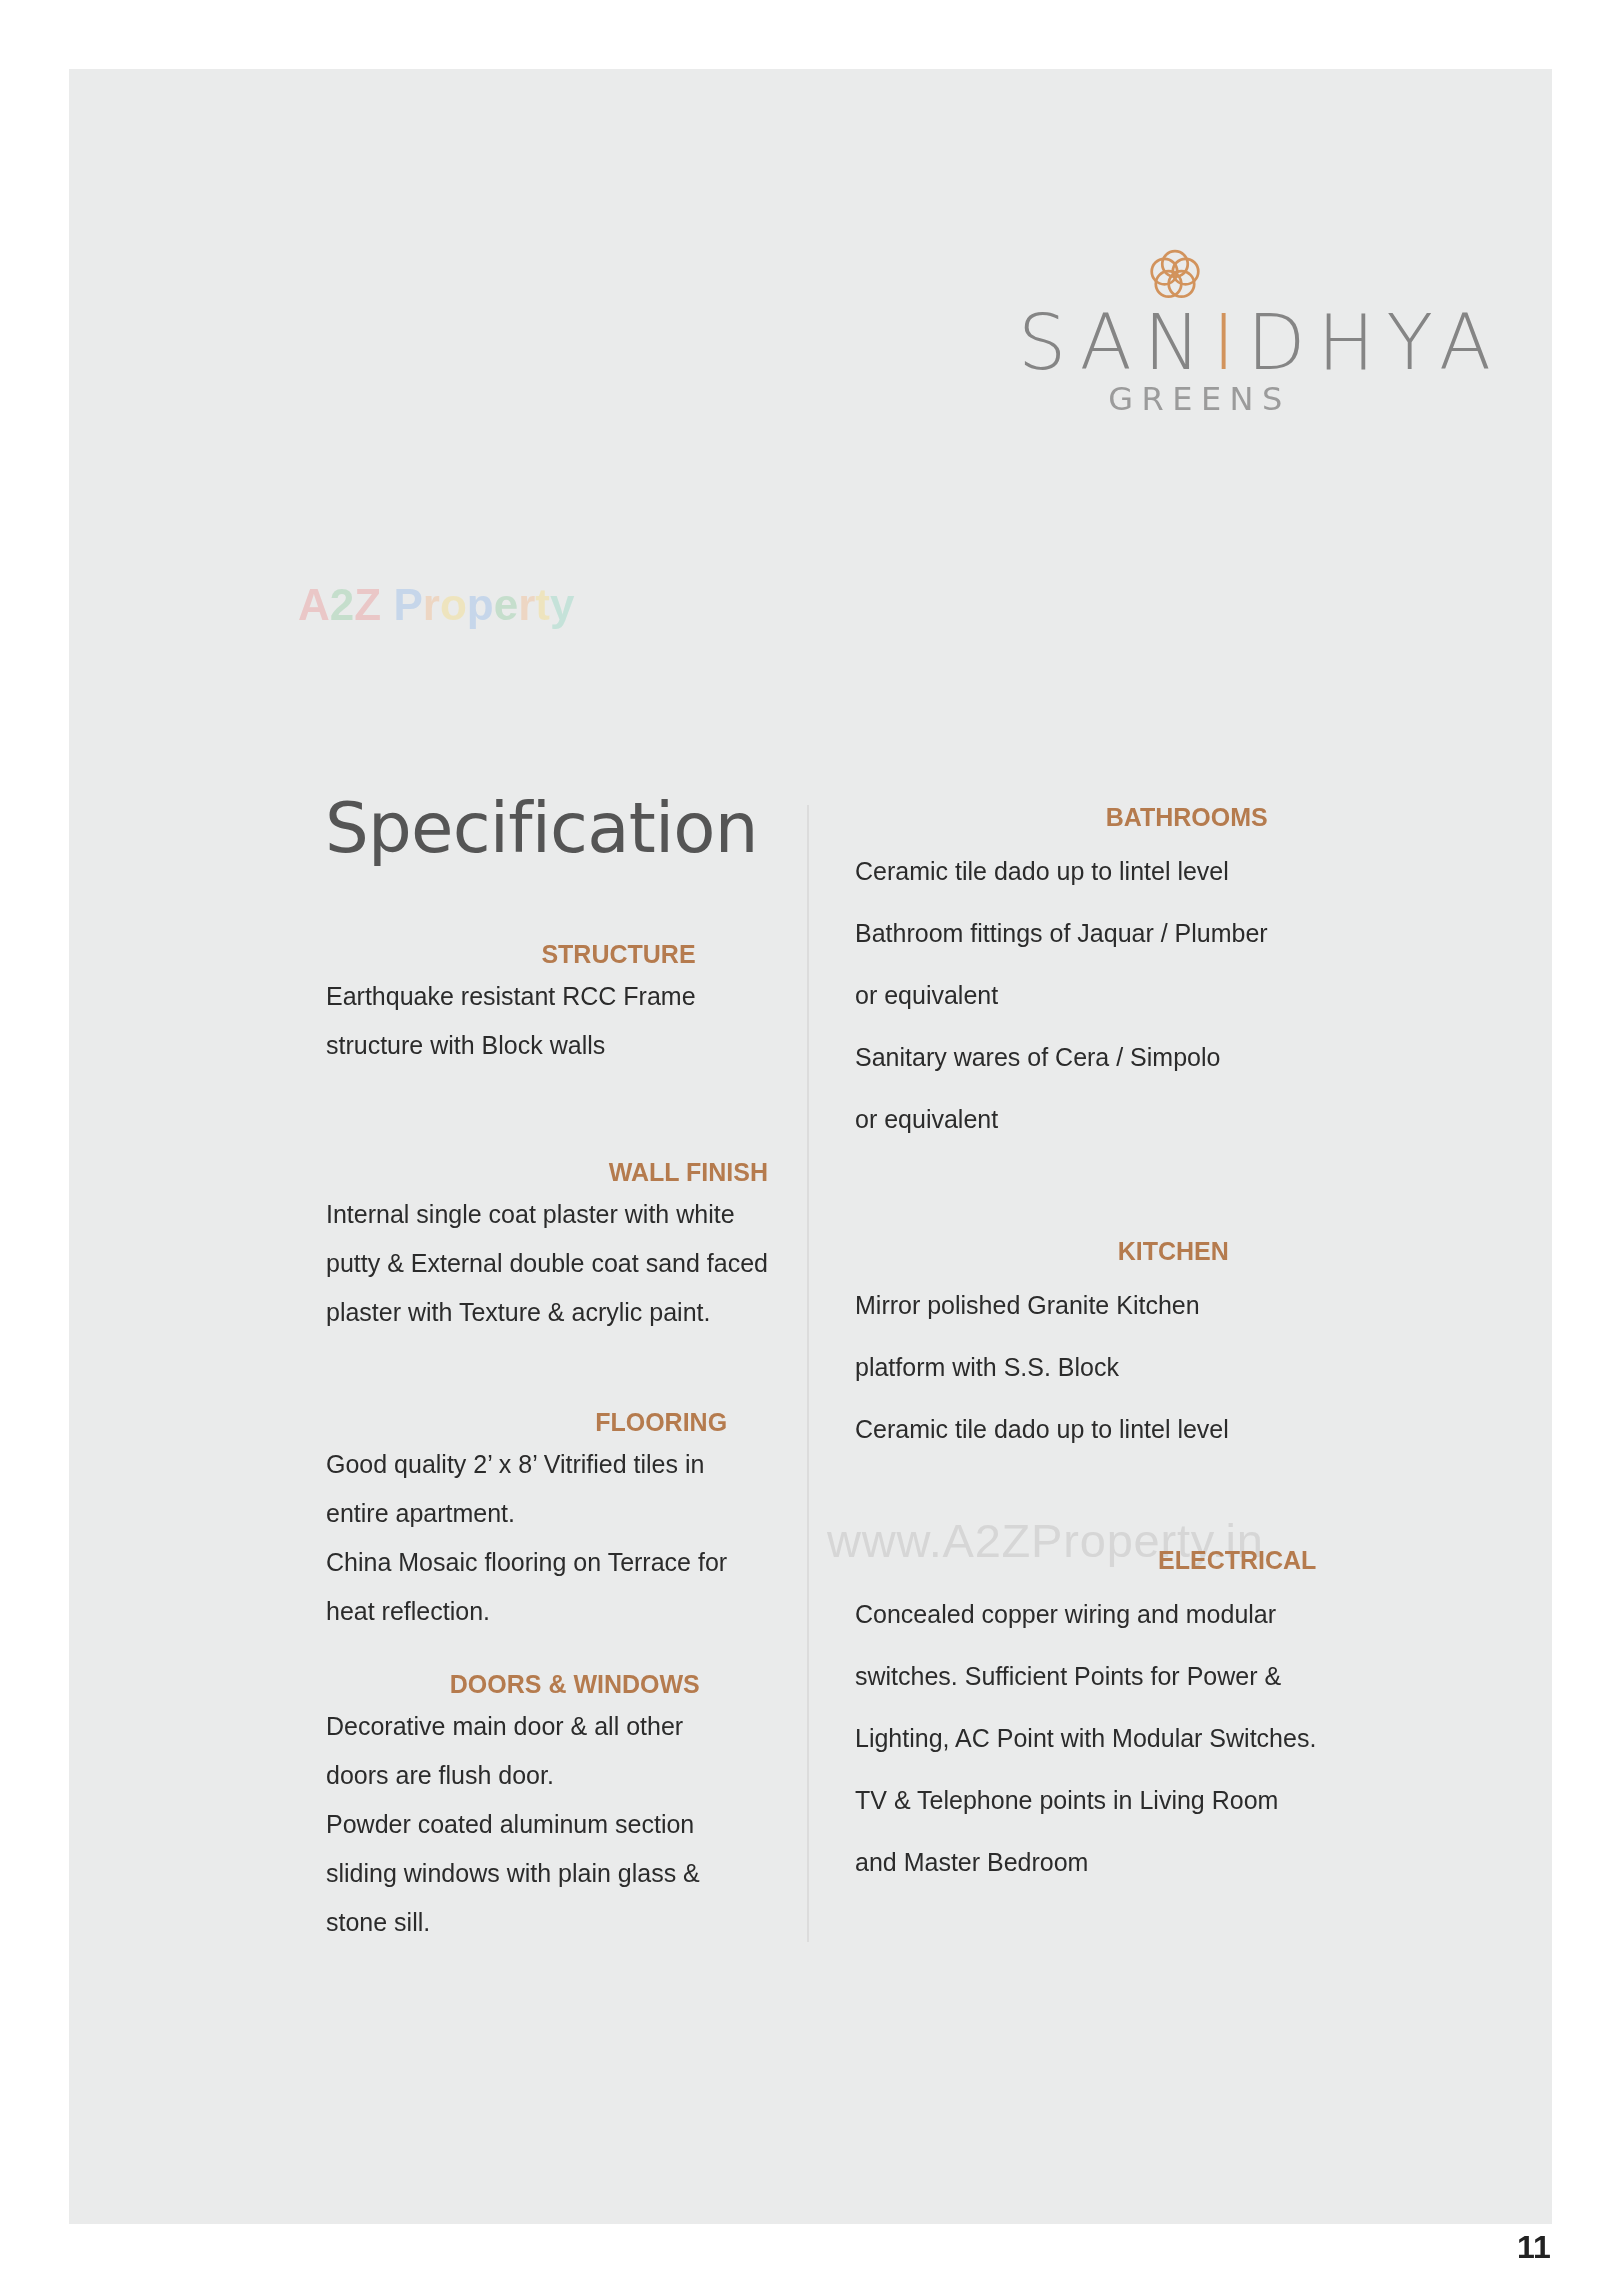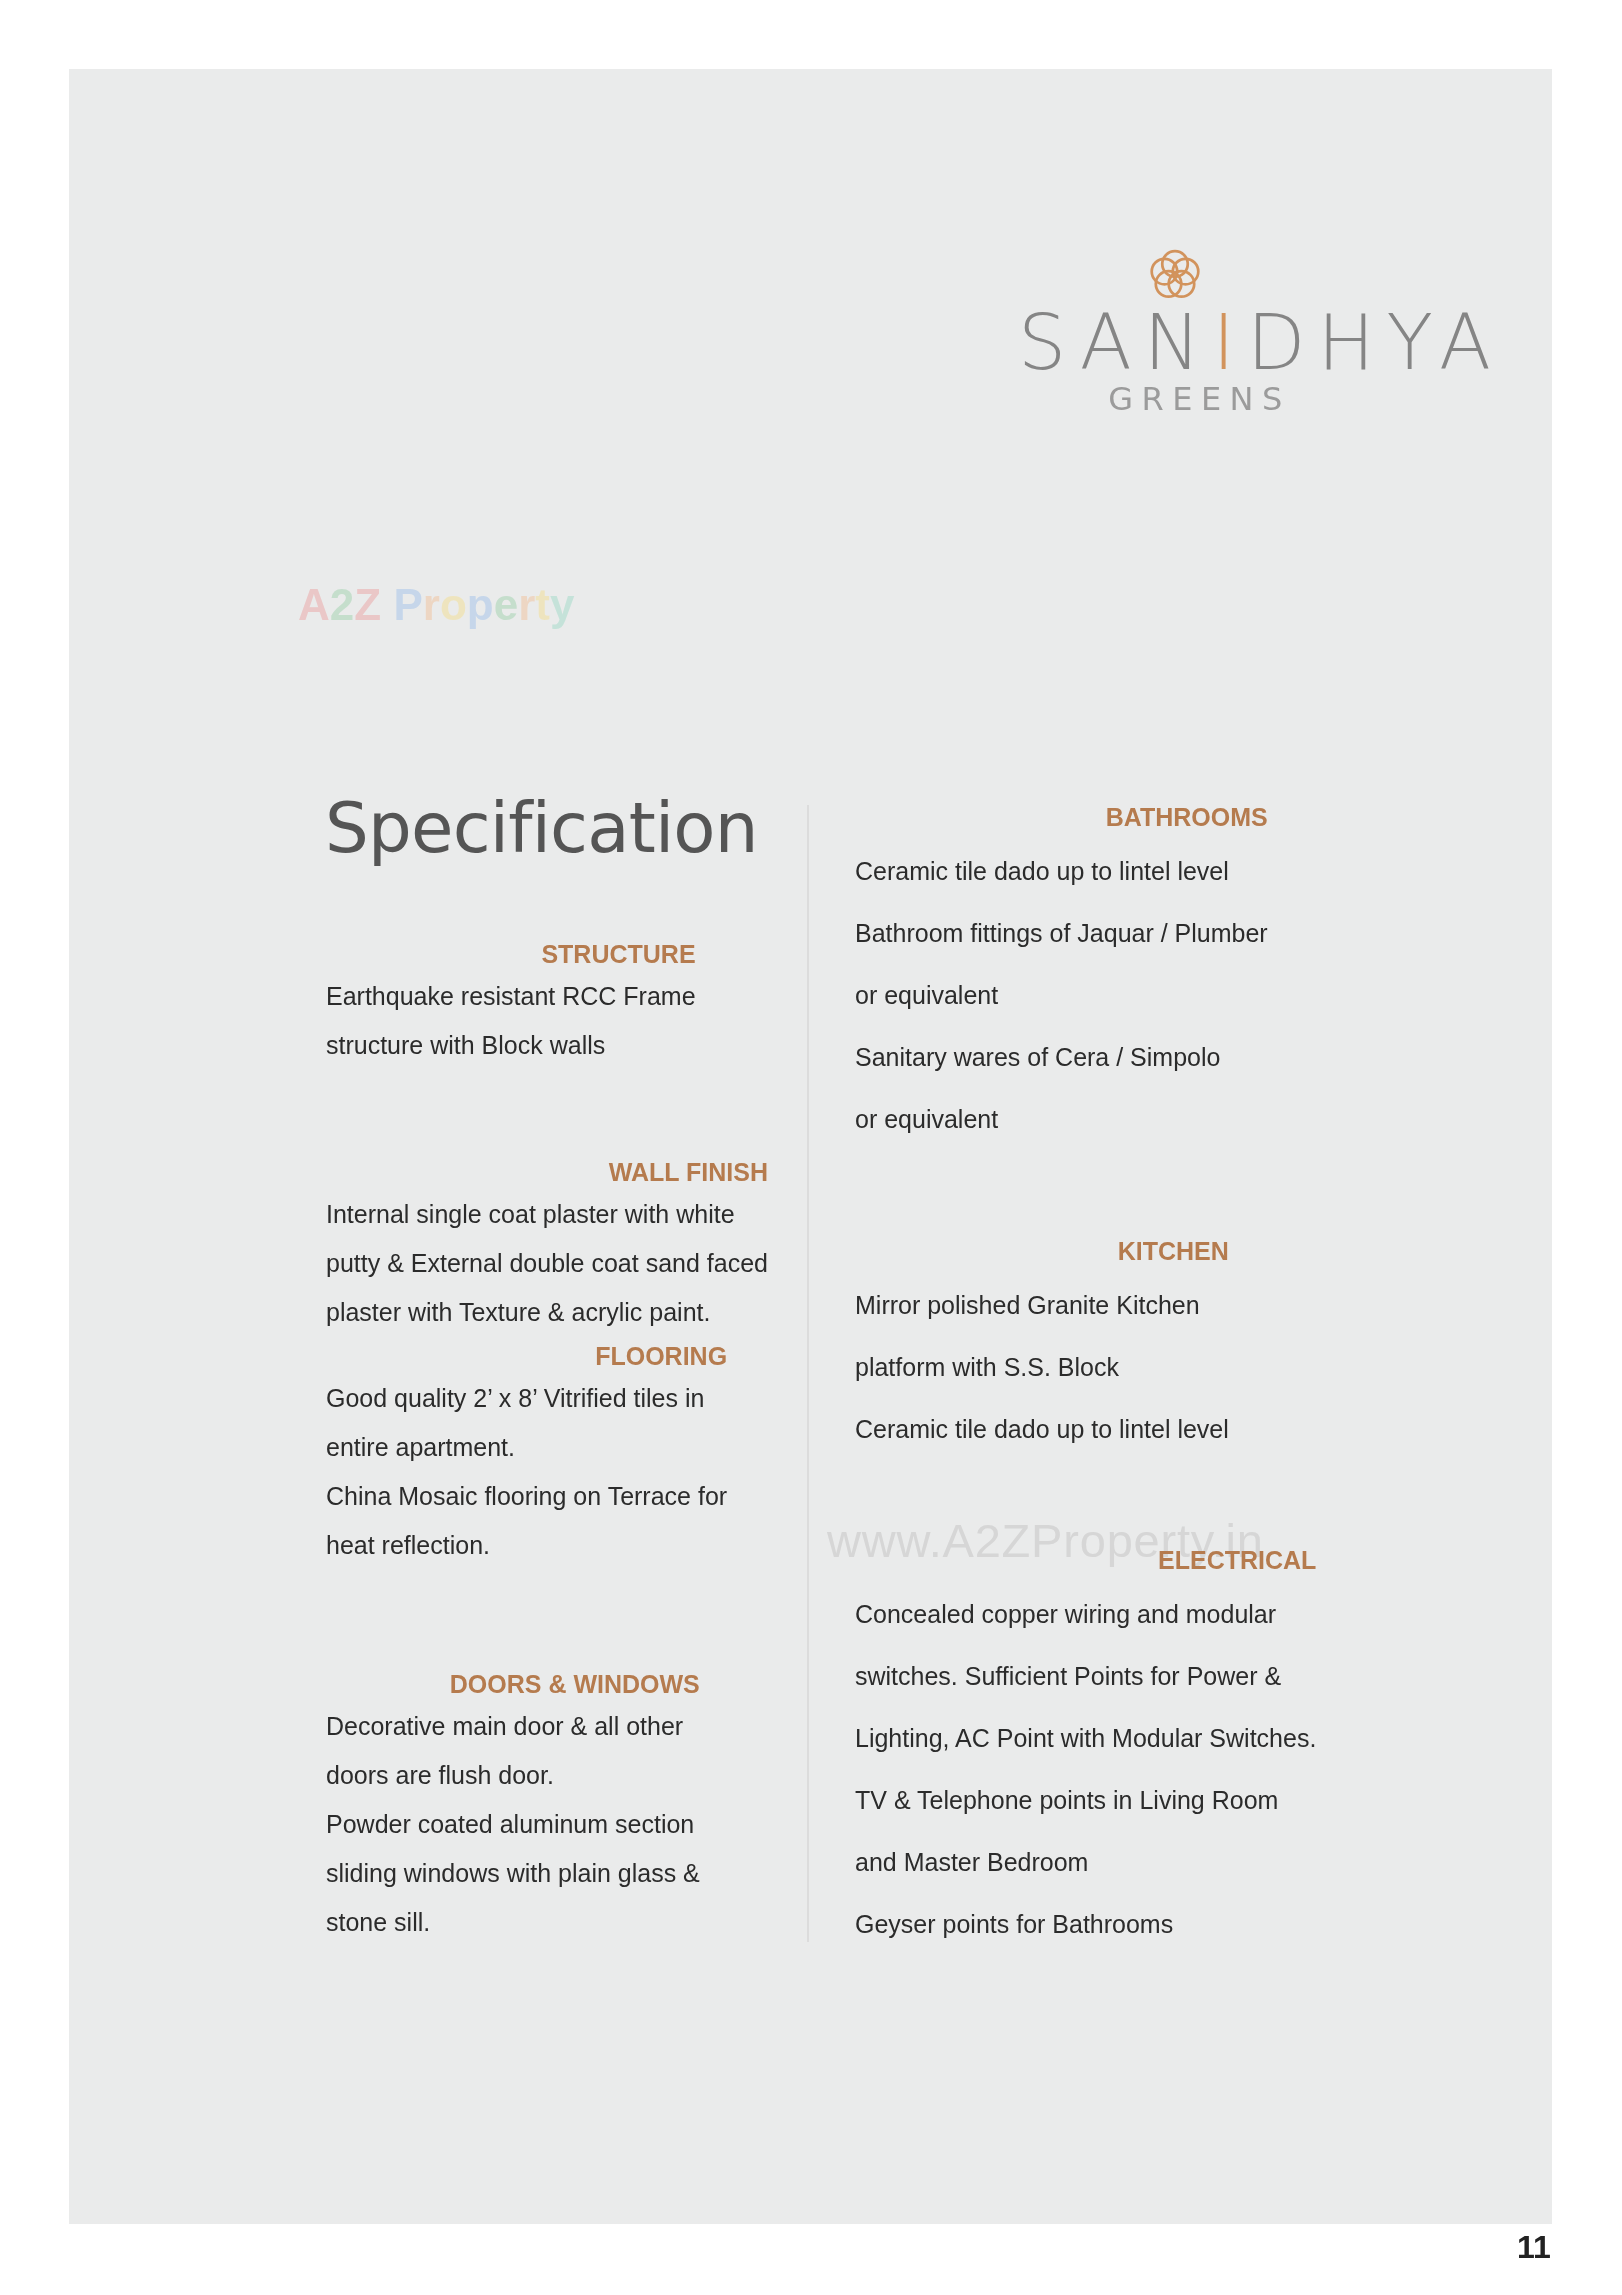"FLOORING" div.section { top: 1344px -> 1410px }
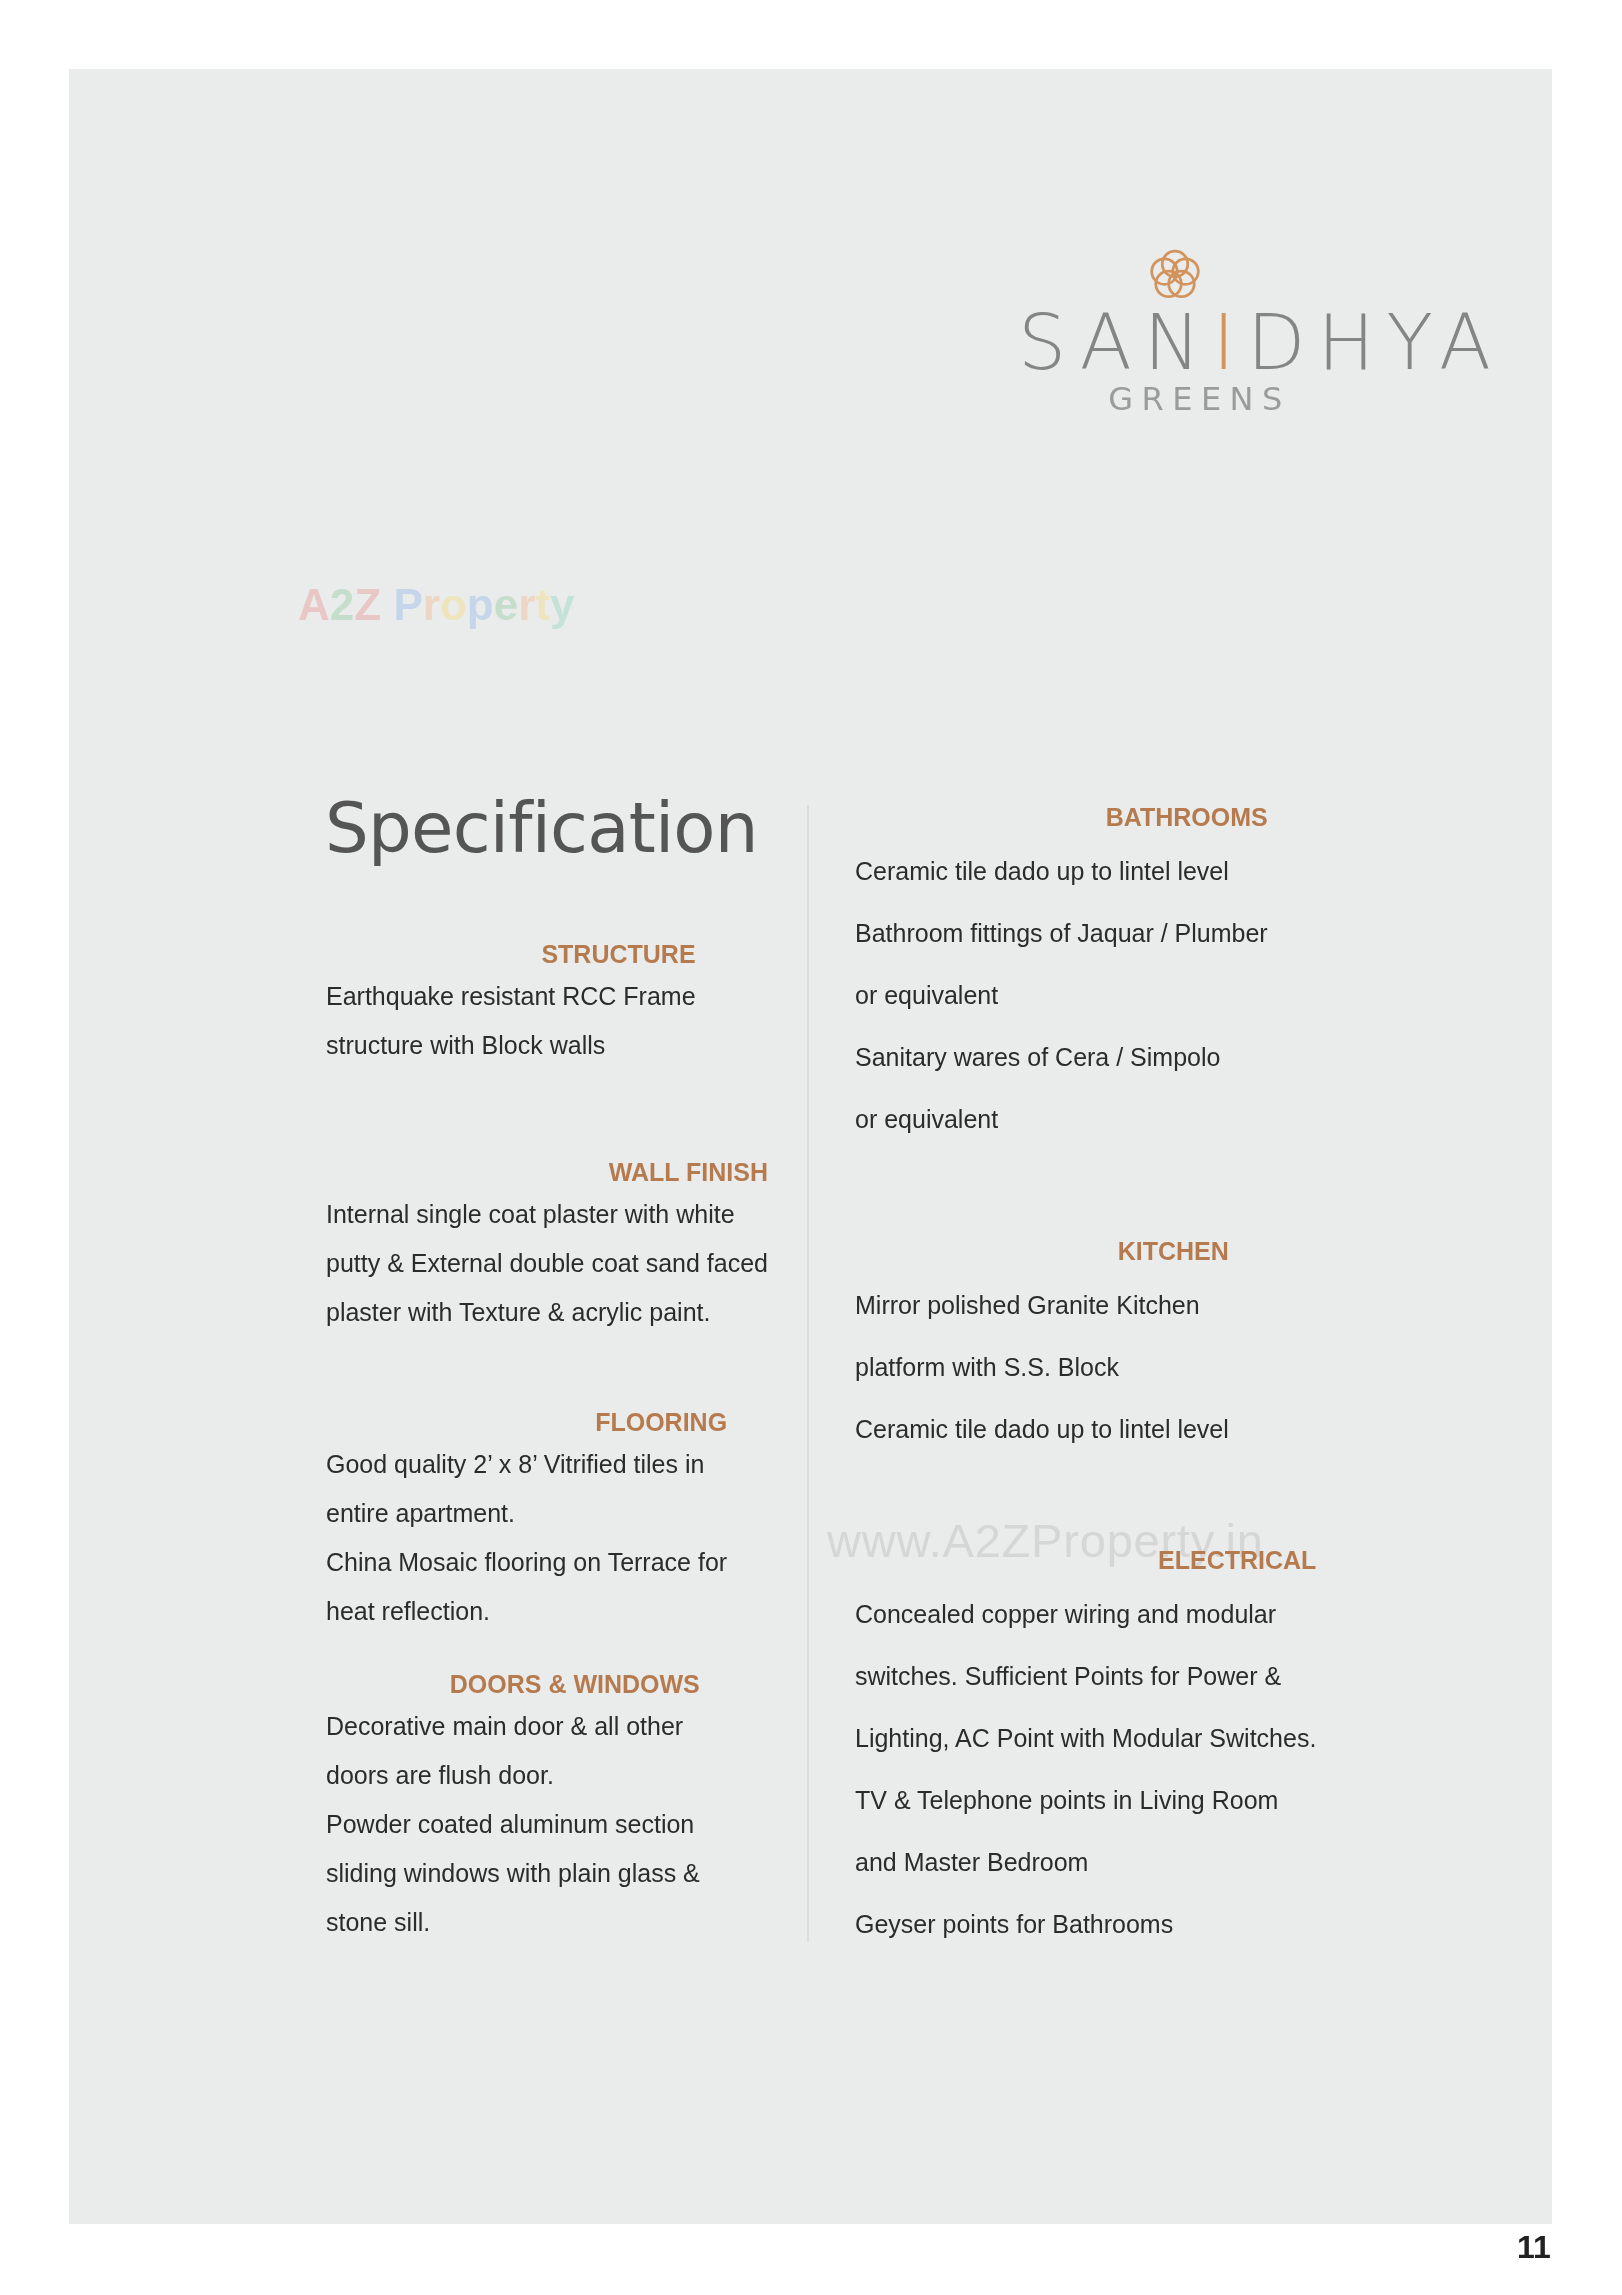"Geyser points for Bathrooms" div.section-line { html: <div>Geyser points for Bathrooms</div> -> none }
